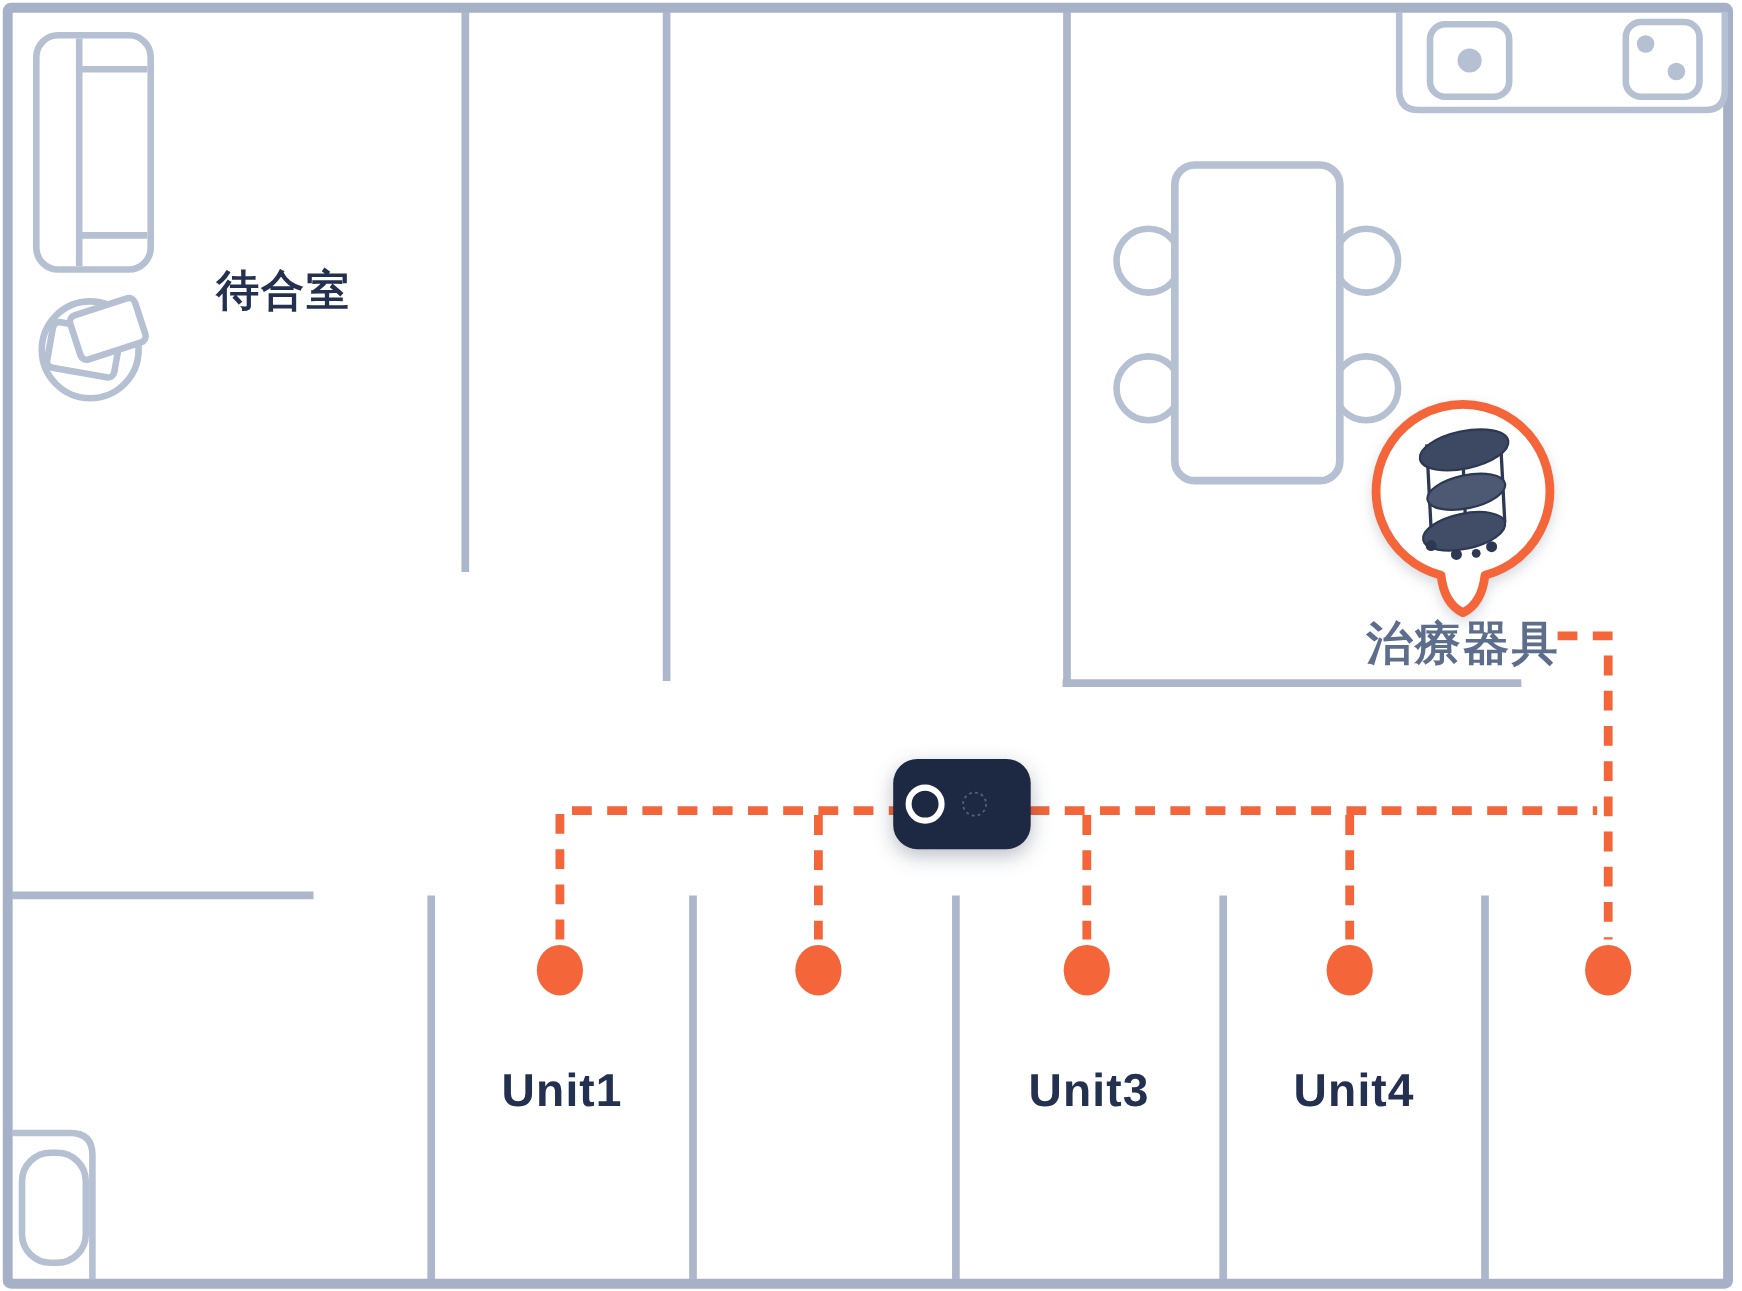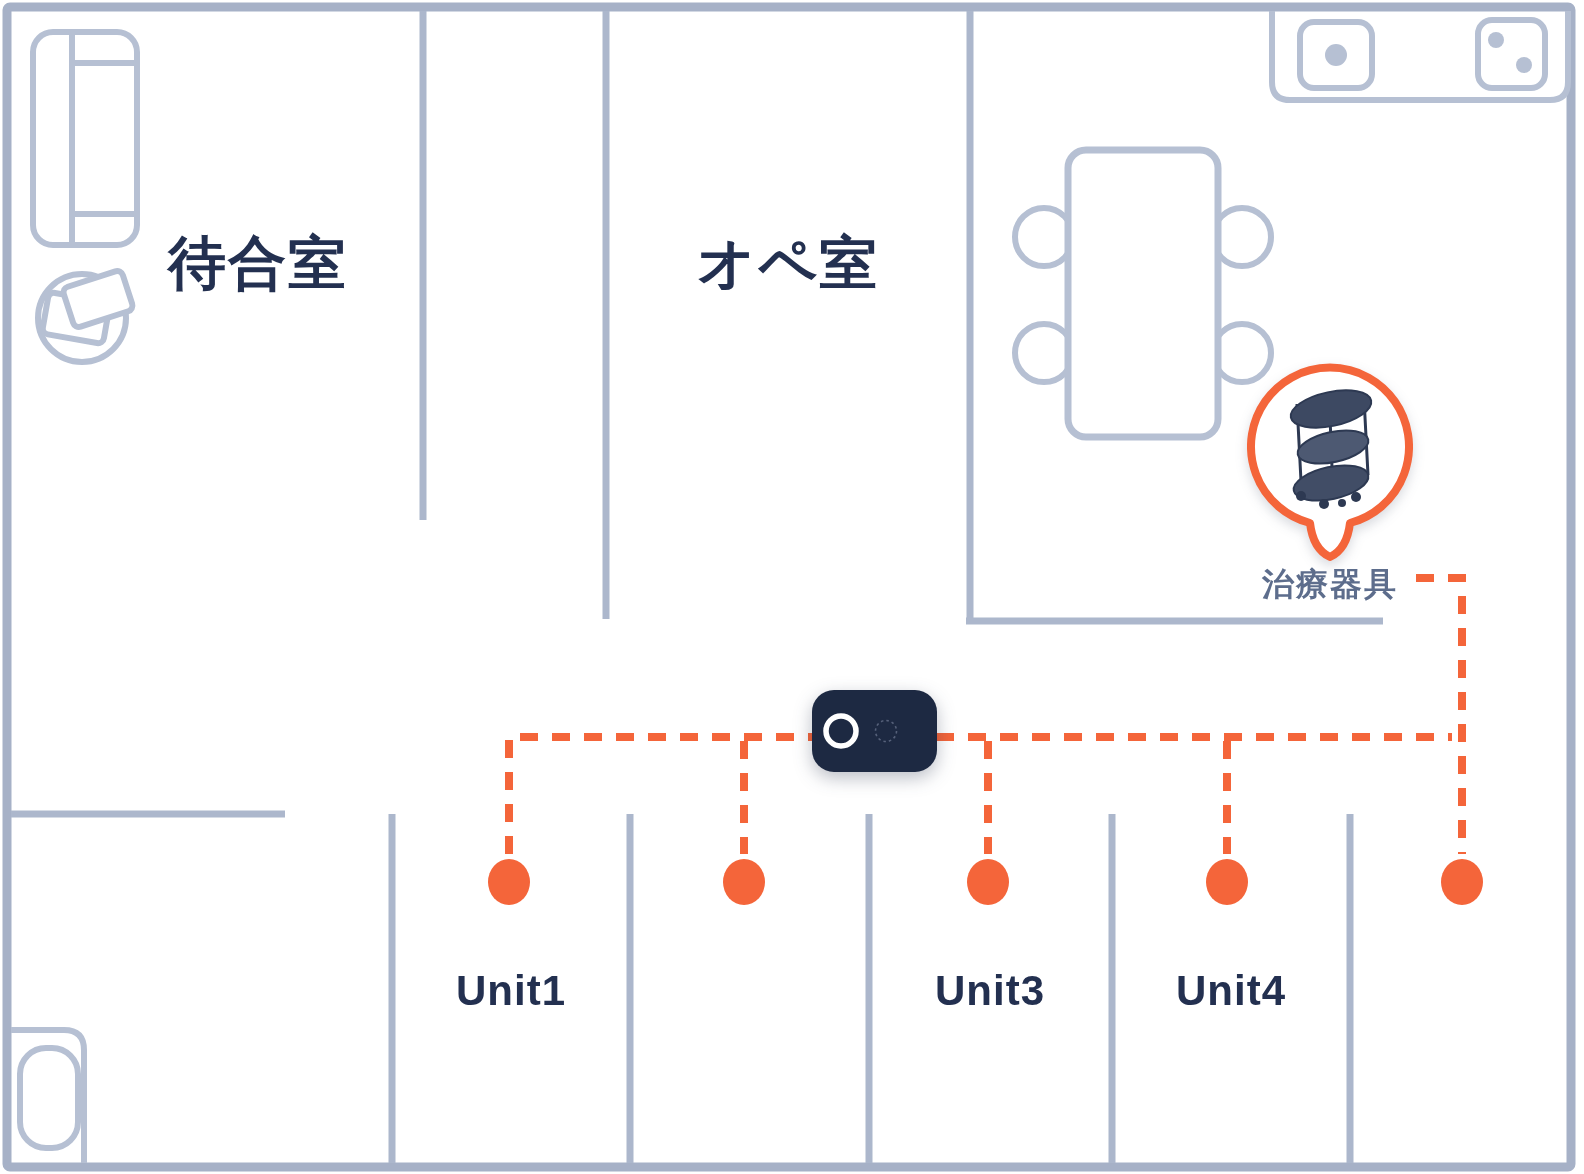"待合室" .room-label { font-size: 58px -> 39px }
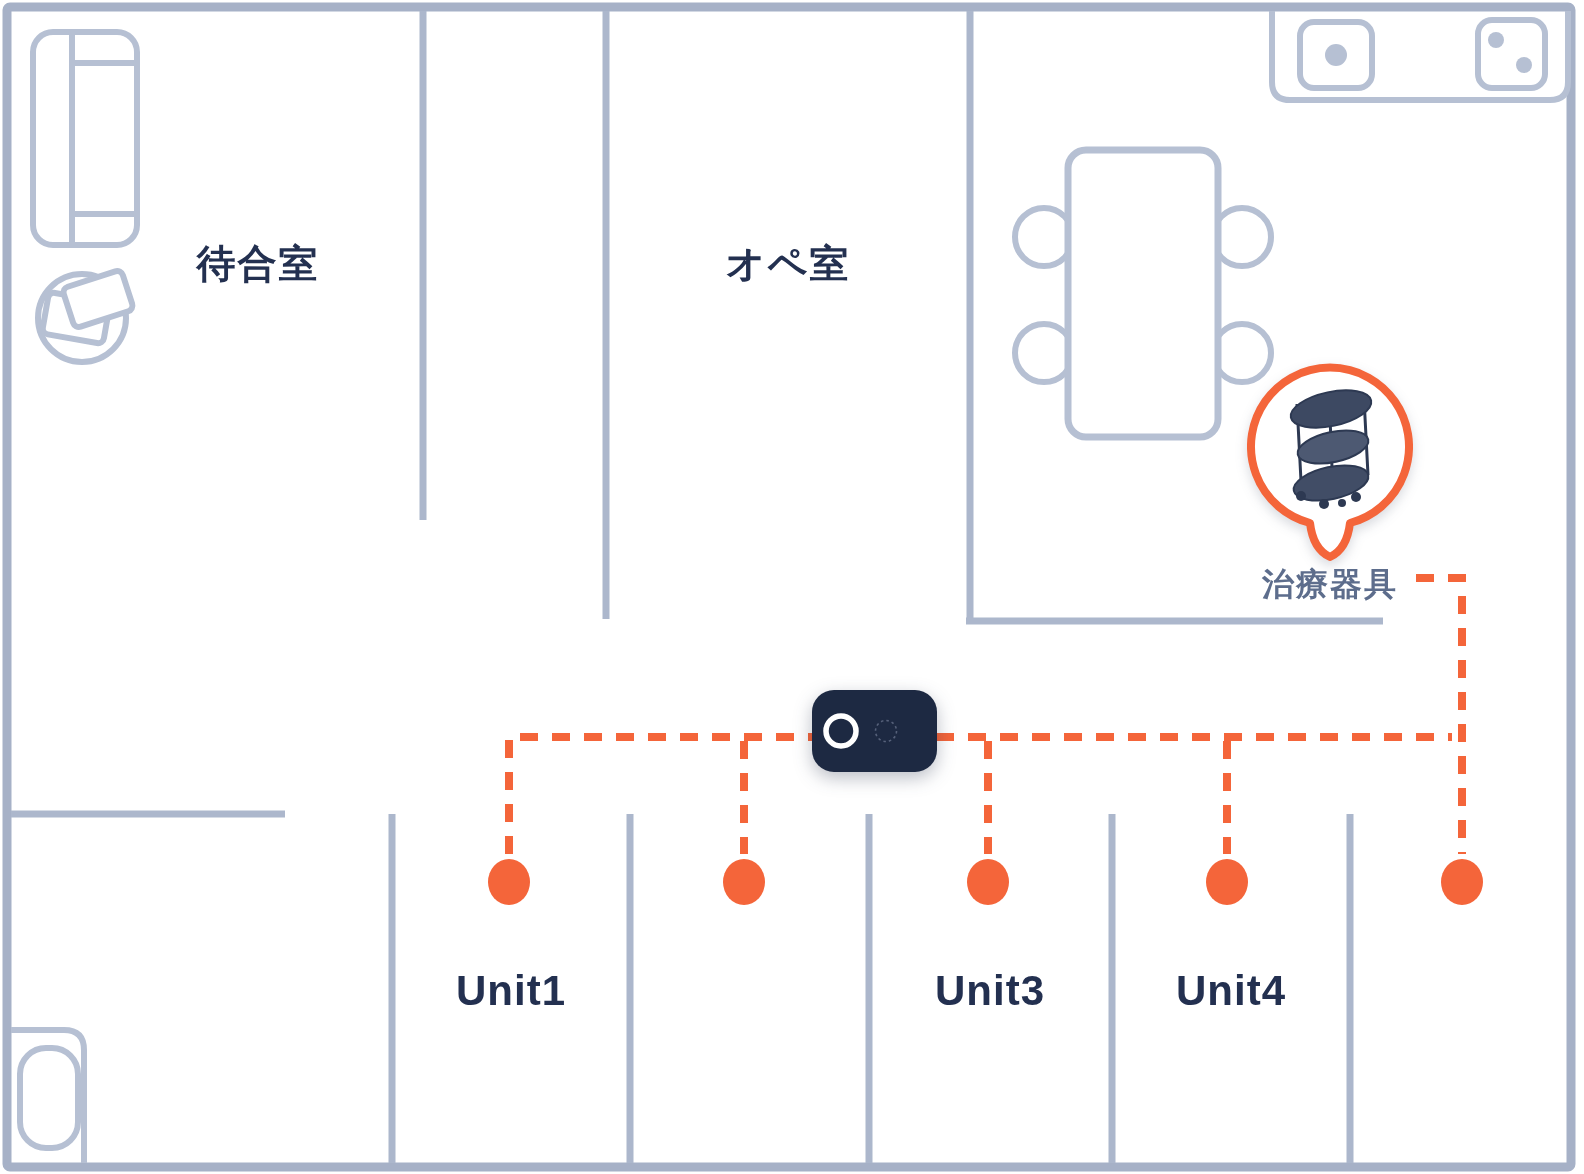"オペ室" div.label { html: <div>オペ室</div> -> none }
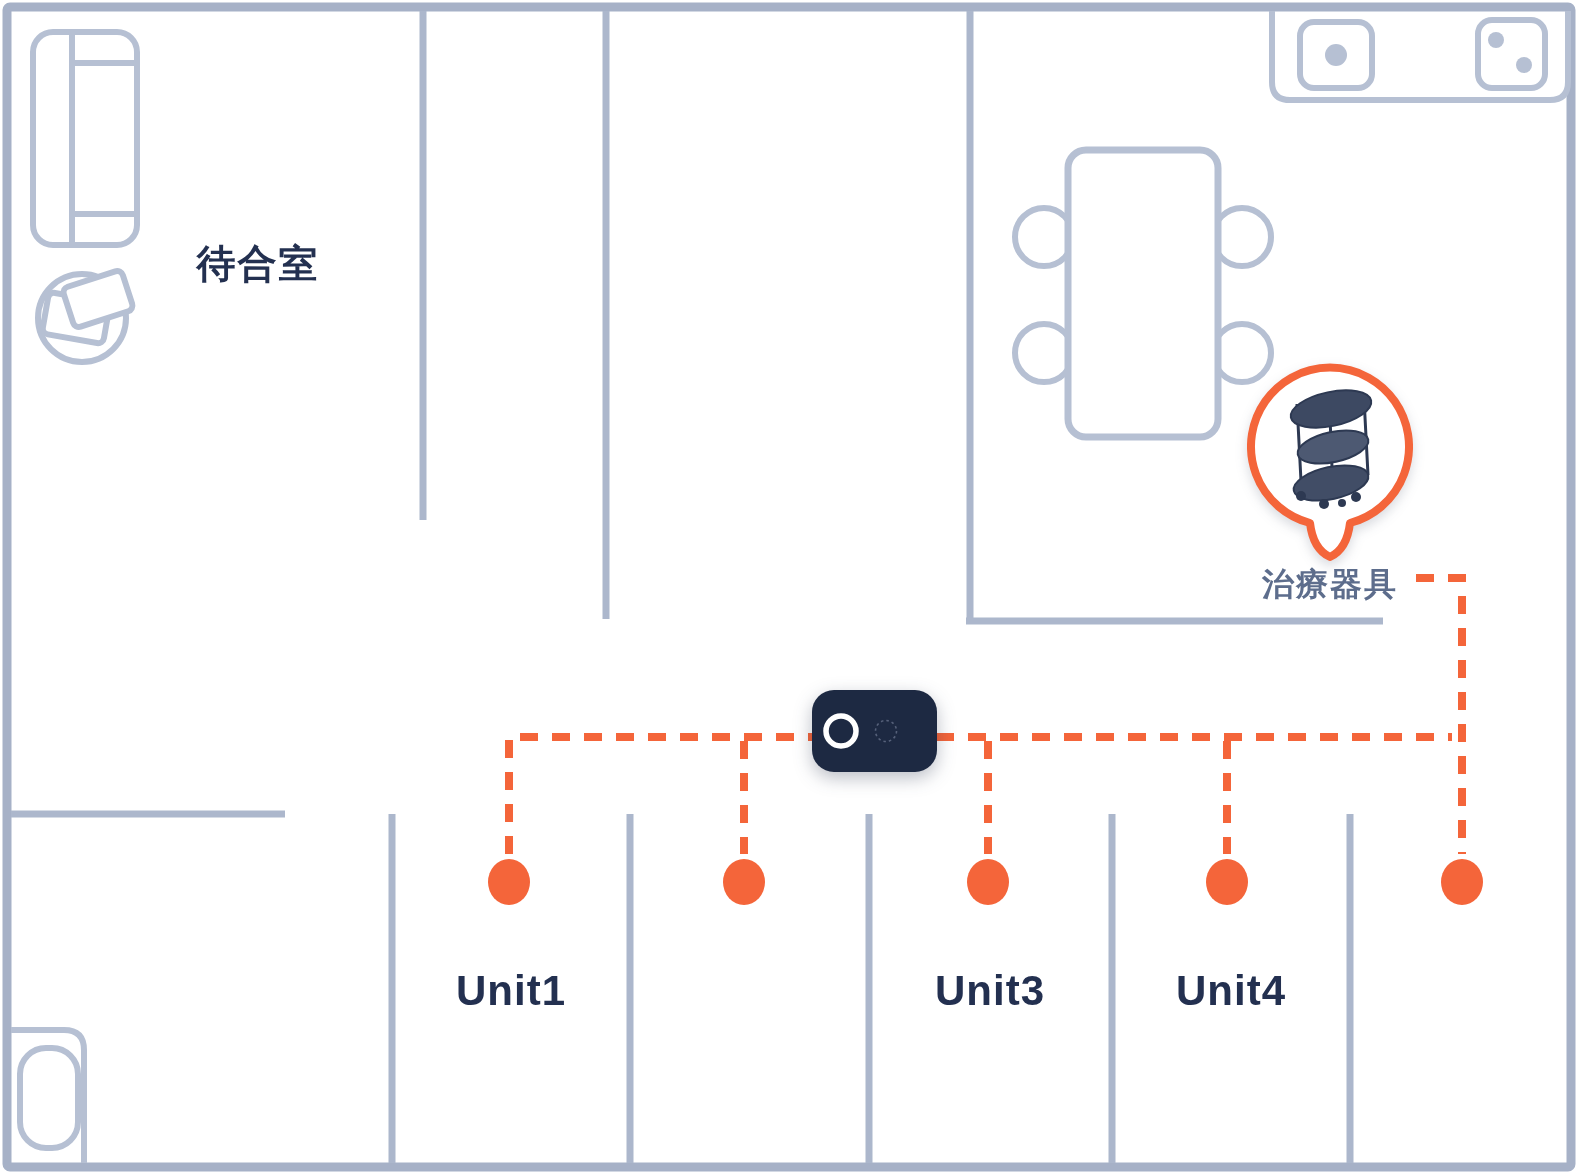"治療器具" .marker-label { font-size: 32px -> 42px }
